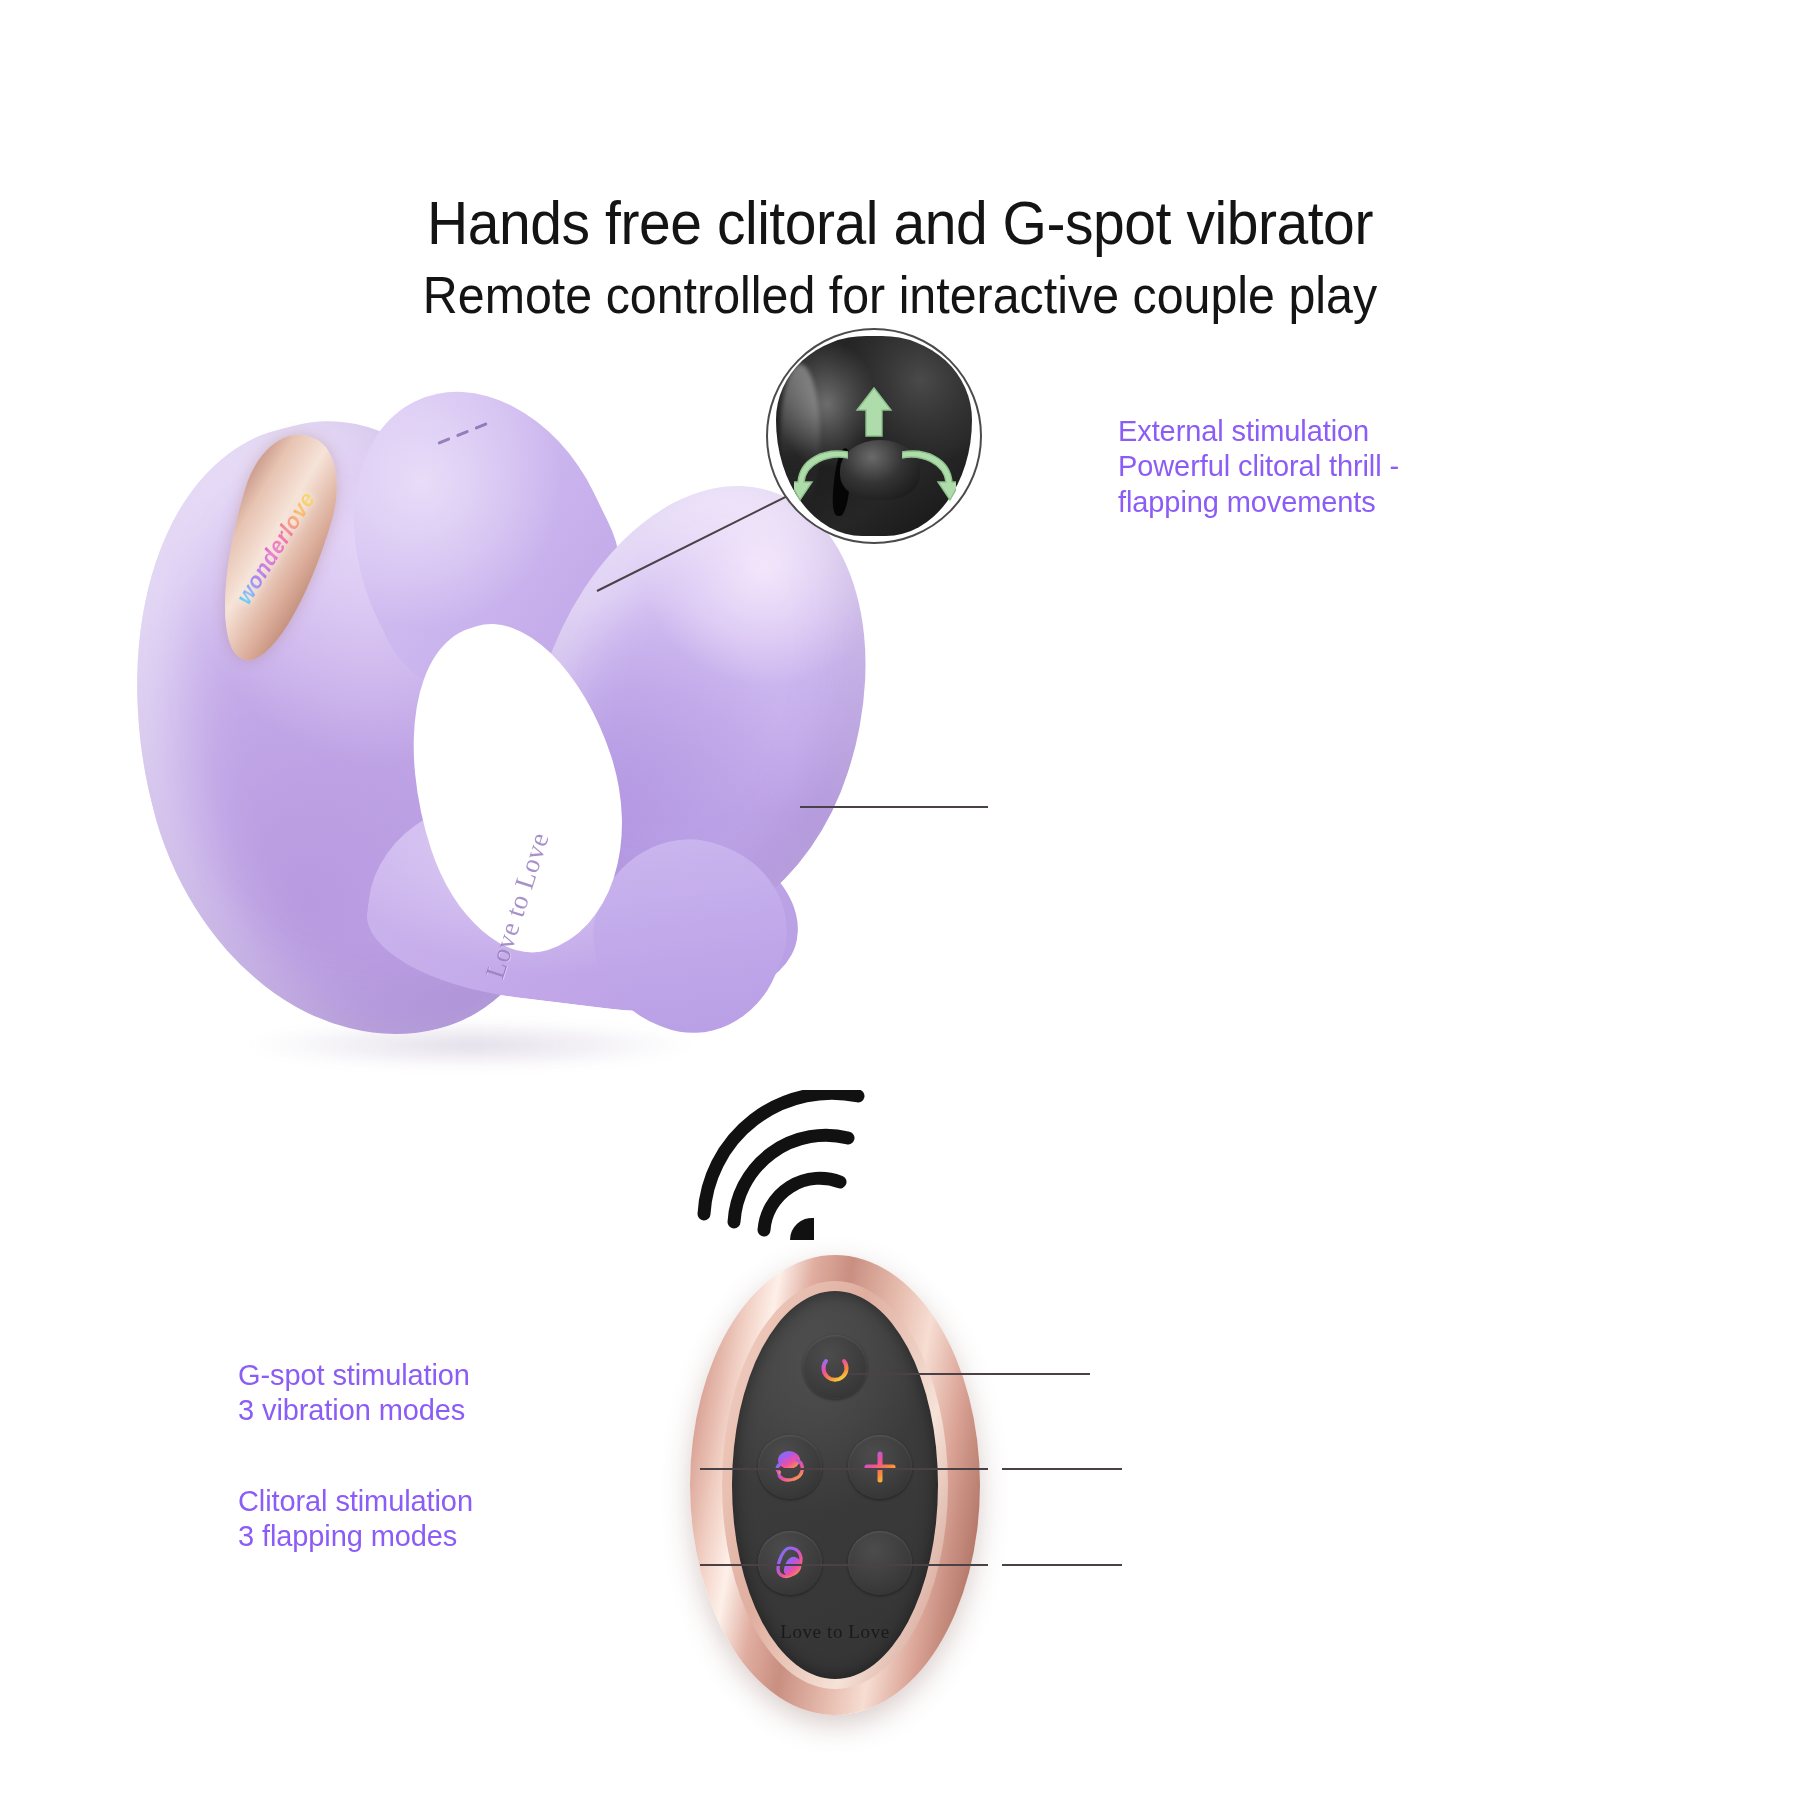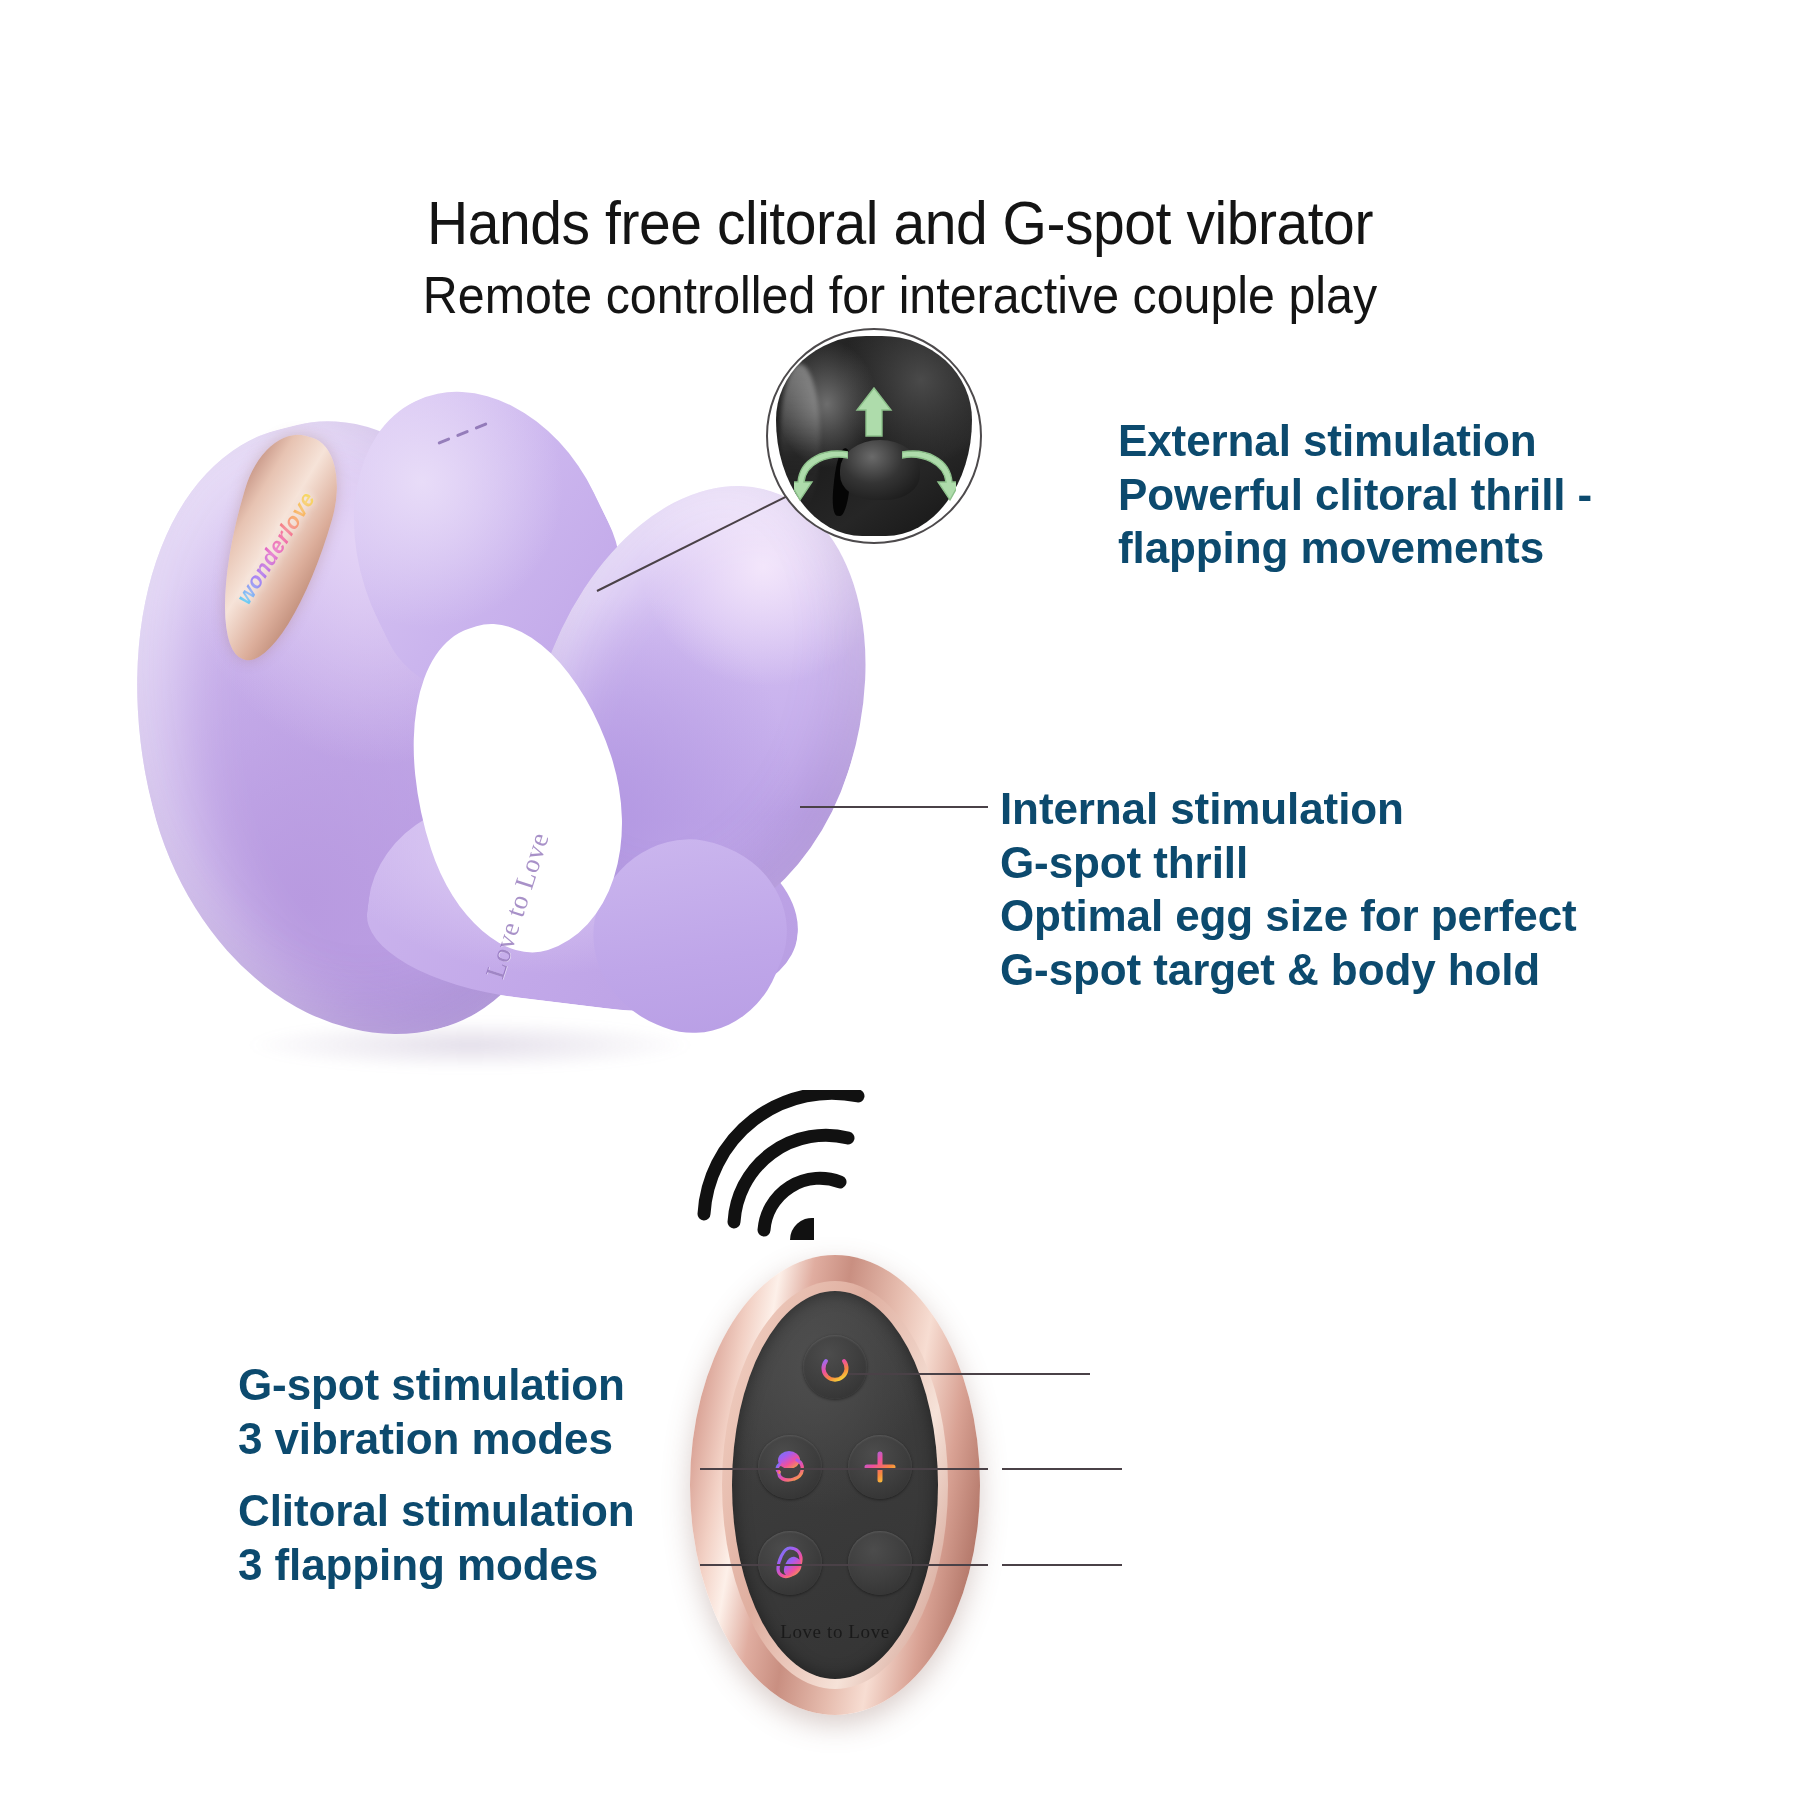"External stimulation" .anno { color: #0c4a6e -> #8b5cf6; font-size: 44px -> 29px; font-weight: bold -> none }
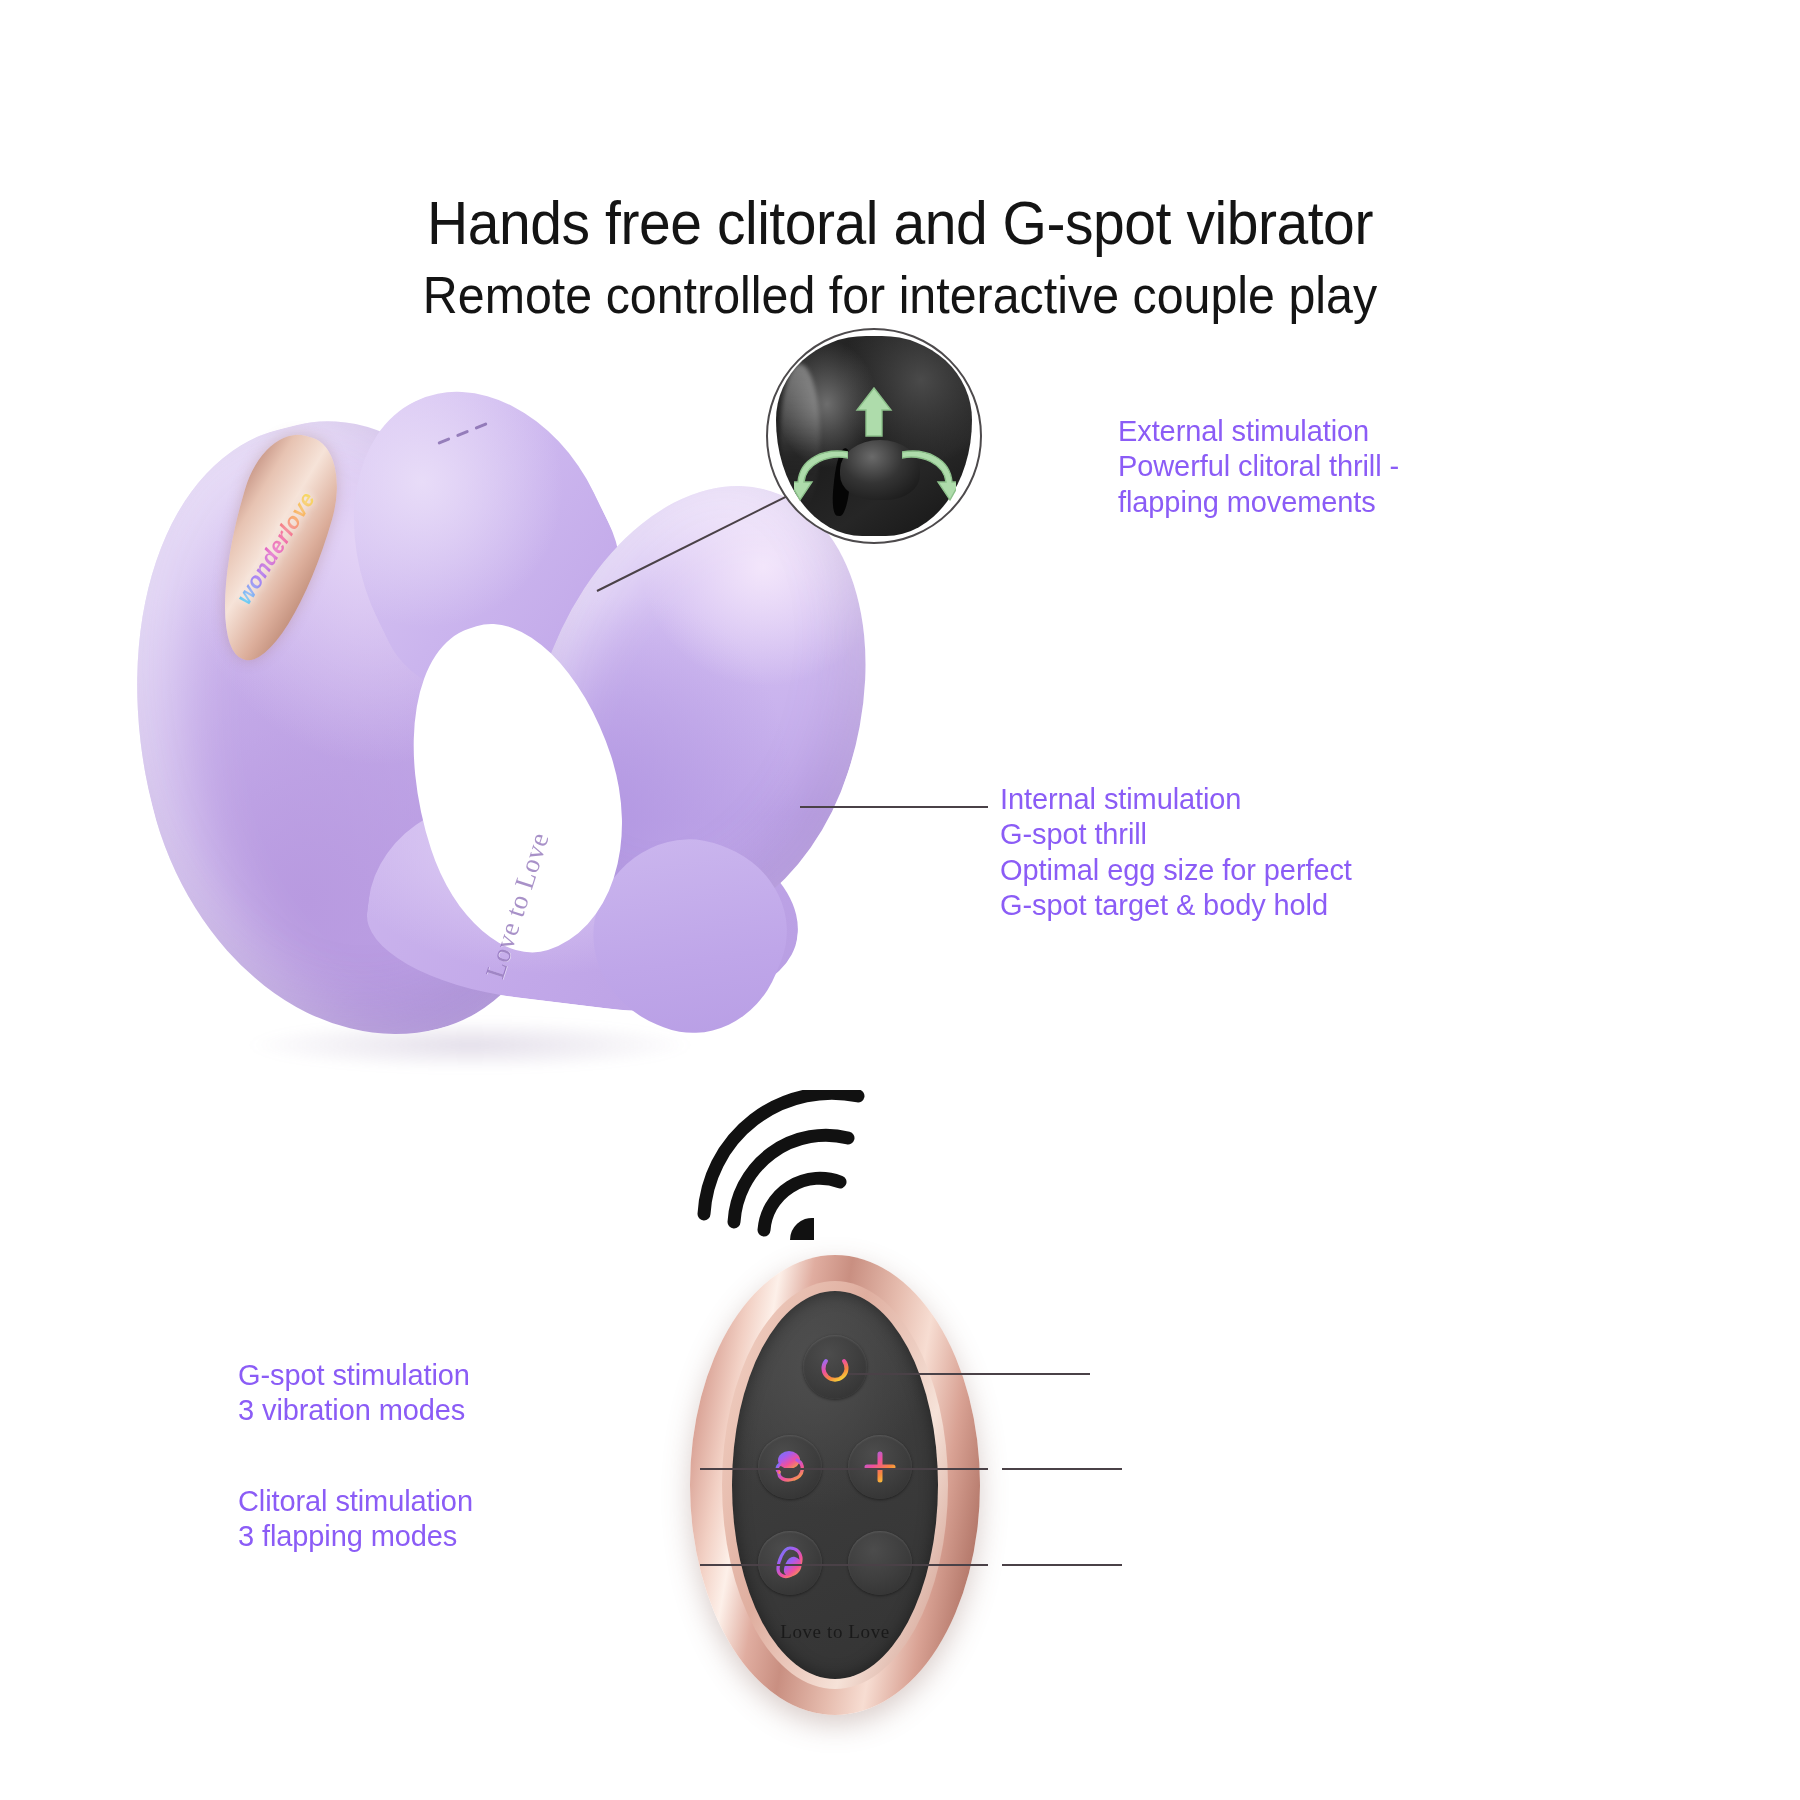"Internal stimulation" div.anno { html: <div>Internal stimulation G-spot thrill Optimal egg size for perfect G-spot target &amp; body hold</div> -> none }
